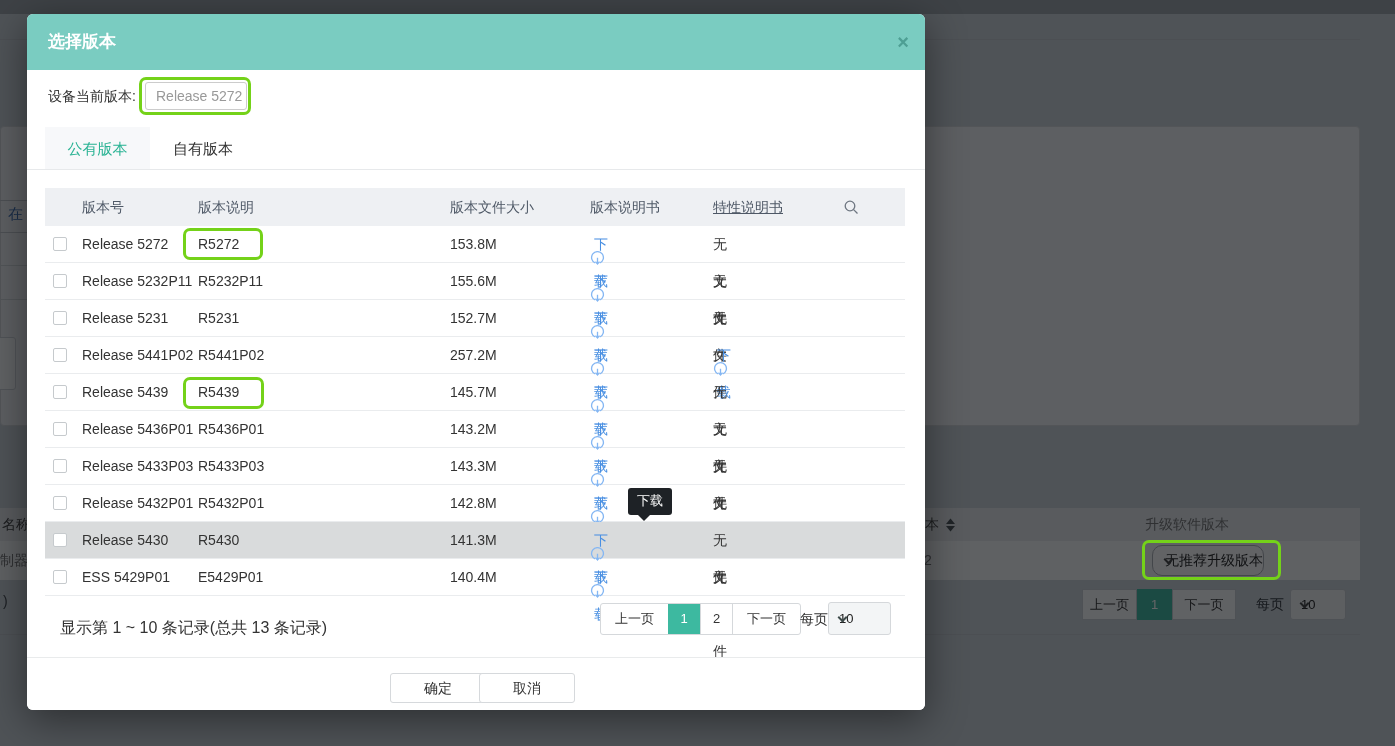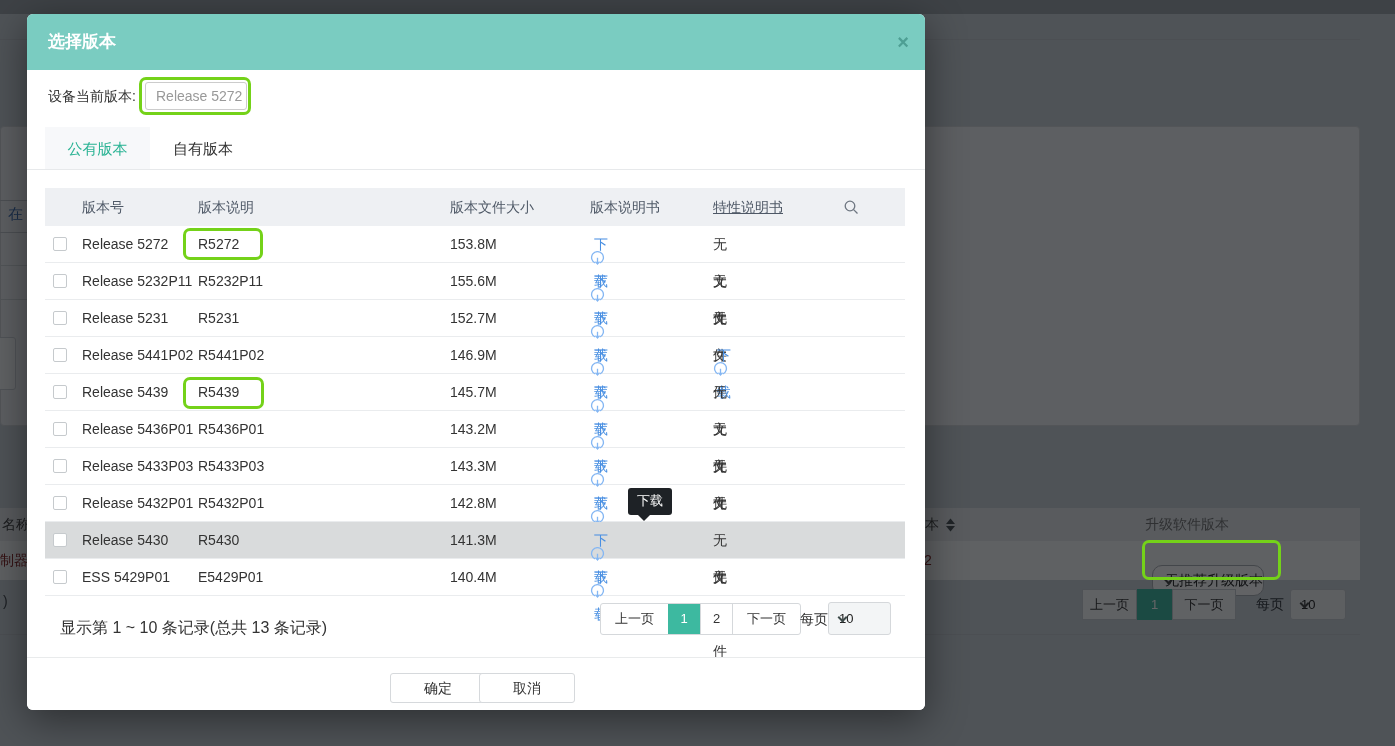"146.9M" span.cell { text: 146.9M -> 257.2M }
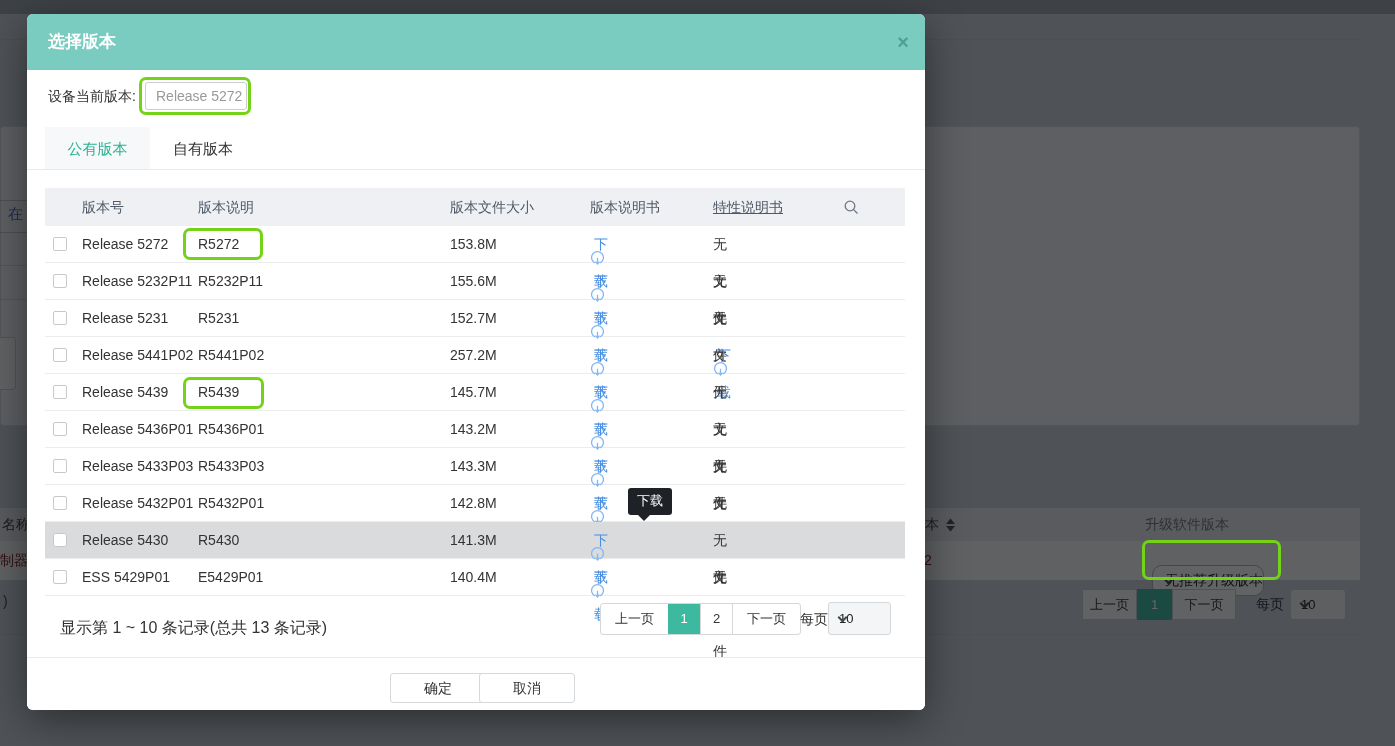"制器" .bg-row > span { color: #7f1d1d -> #737373 }
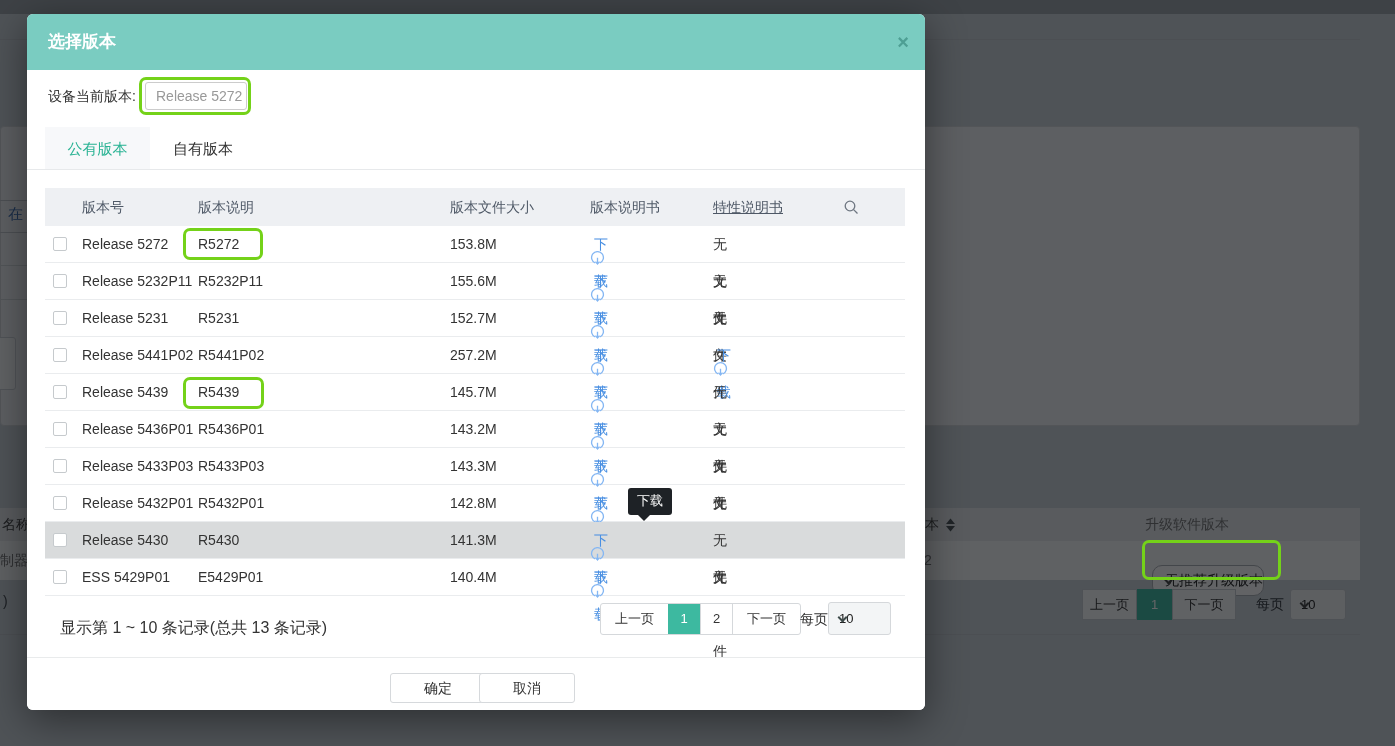"无推荐升级版本" .bg-dd { margin-top: 20px -> none }
